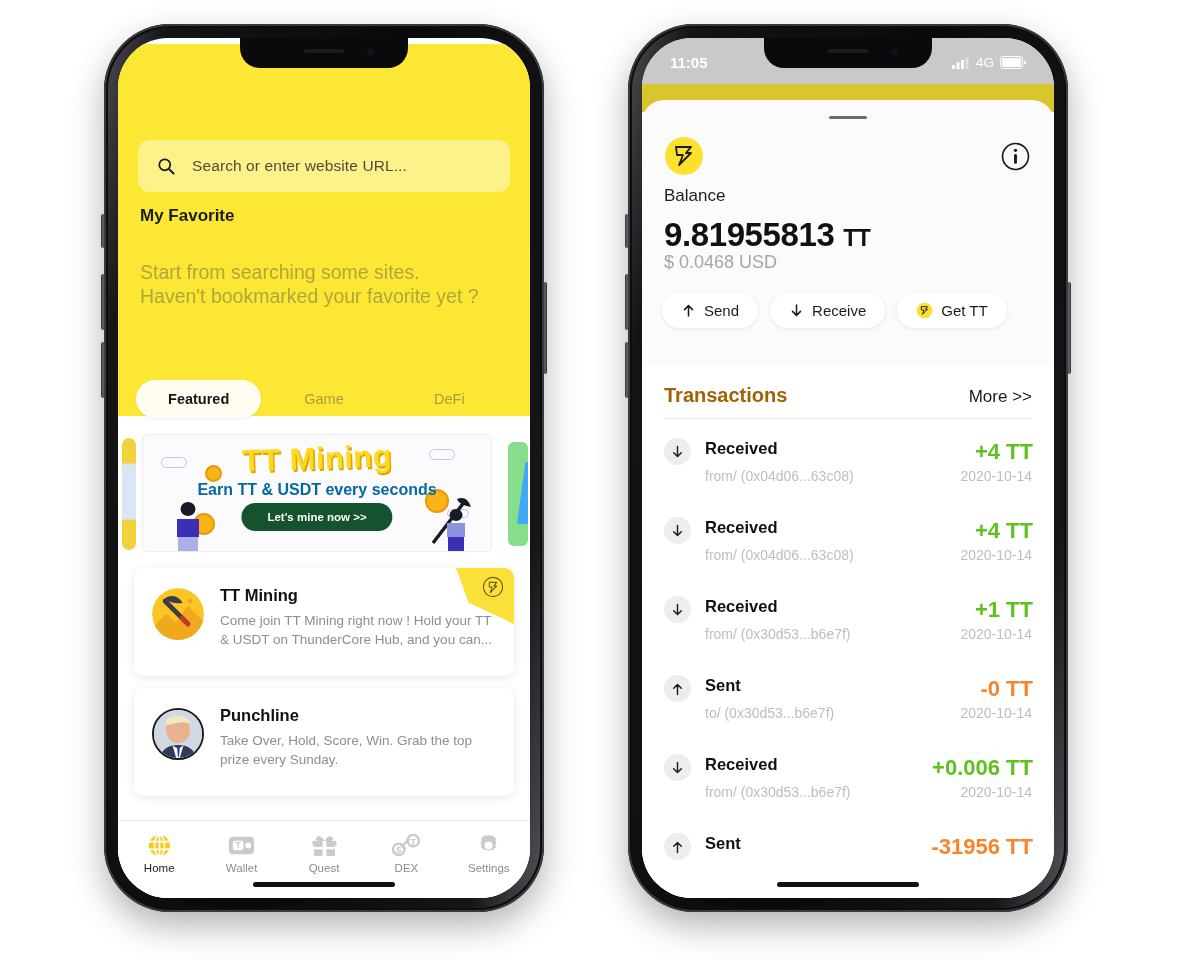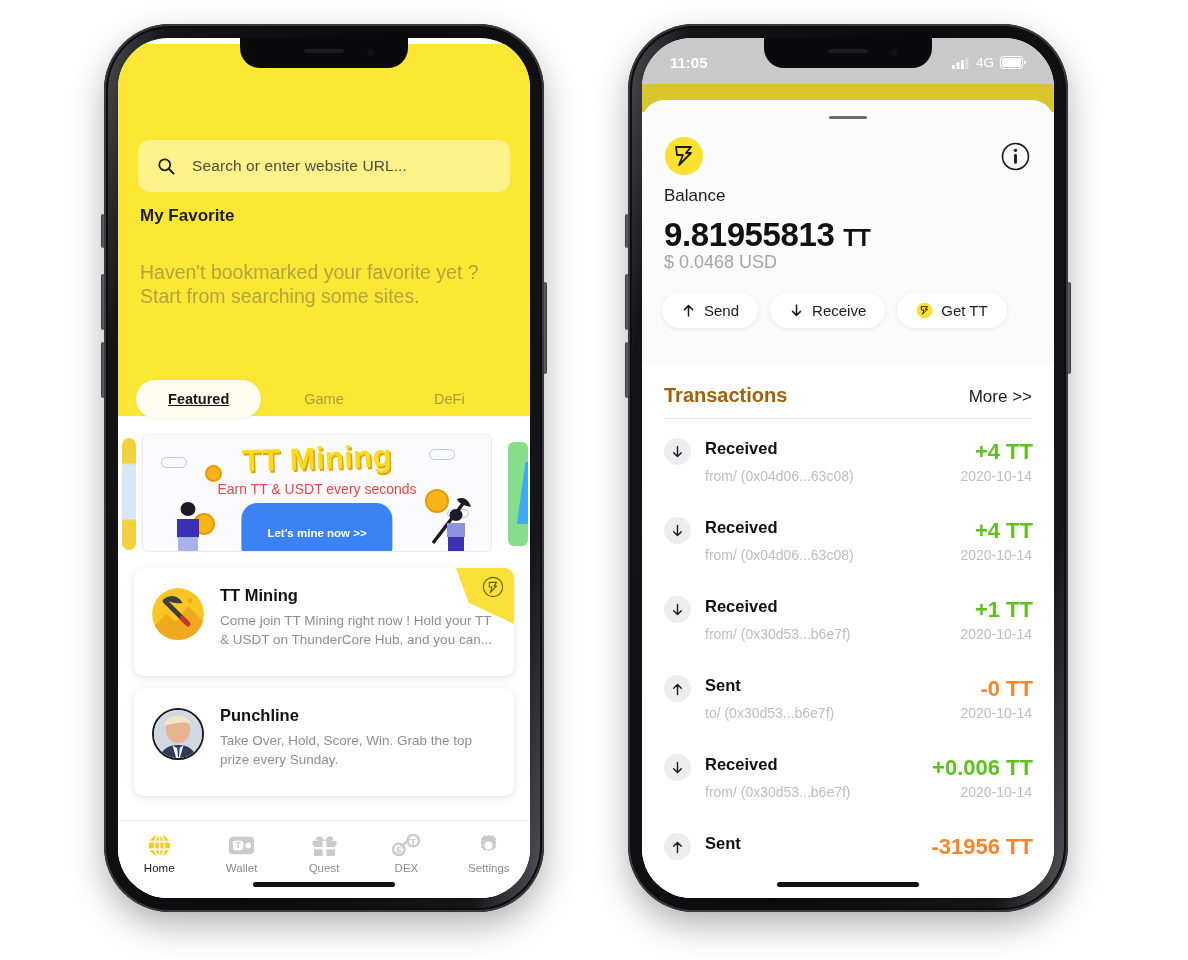"Haven't bookmarked your favorite yet" div { order: before "Start from searching some sites." -> after "Start from searching some sites." }
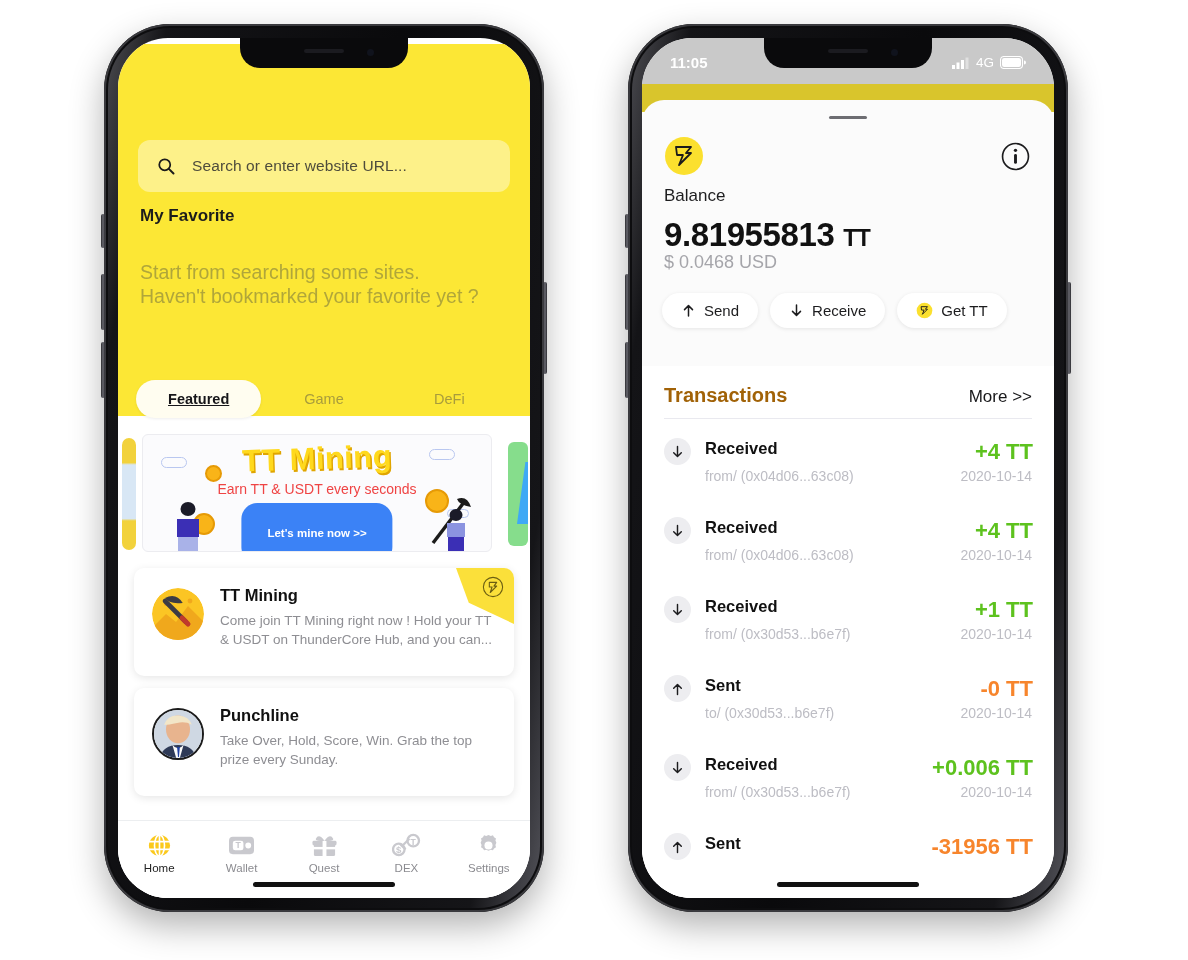"Featured" .tab.active { text-decoration: underline -> none }
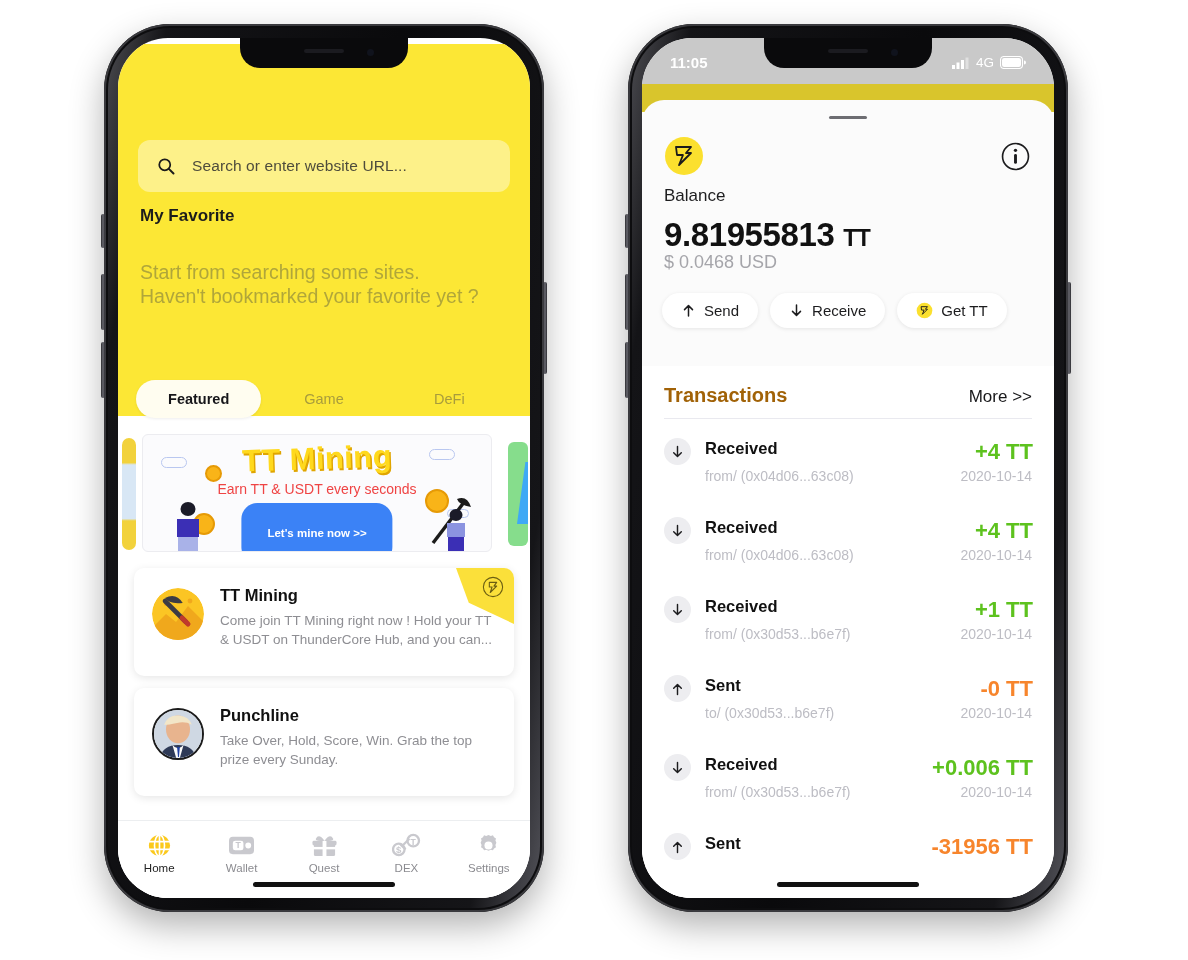"Earn TT & USDT every" .bn-sub { color: #ef4444 -> #0369a1; font-size: 14px -> 16px; font-weight: normal -> bold }
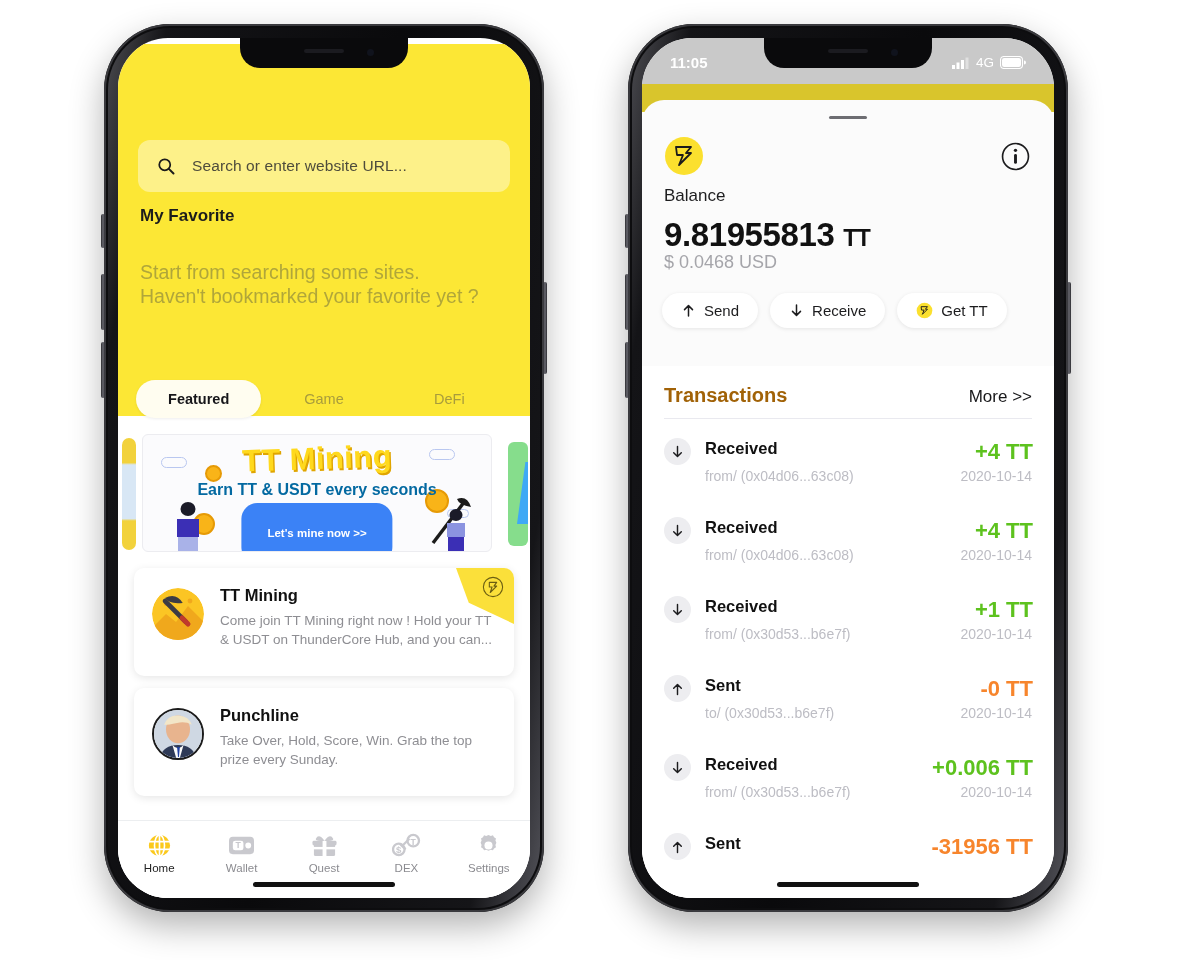"Let's mine now >>" .bn-cta { background: #3b82f6 -> #14532d; padding: 24px 26px -> 8px 26px }
